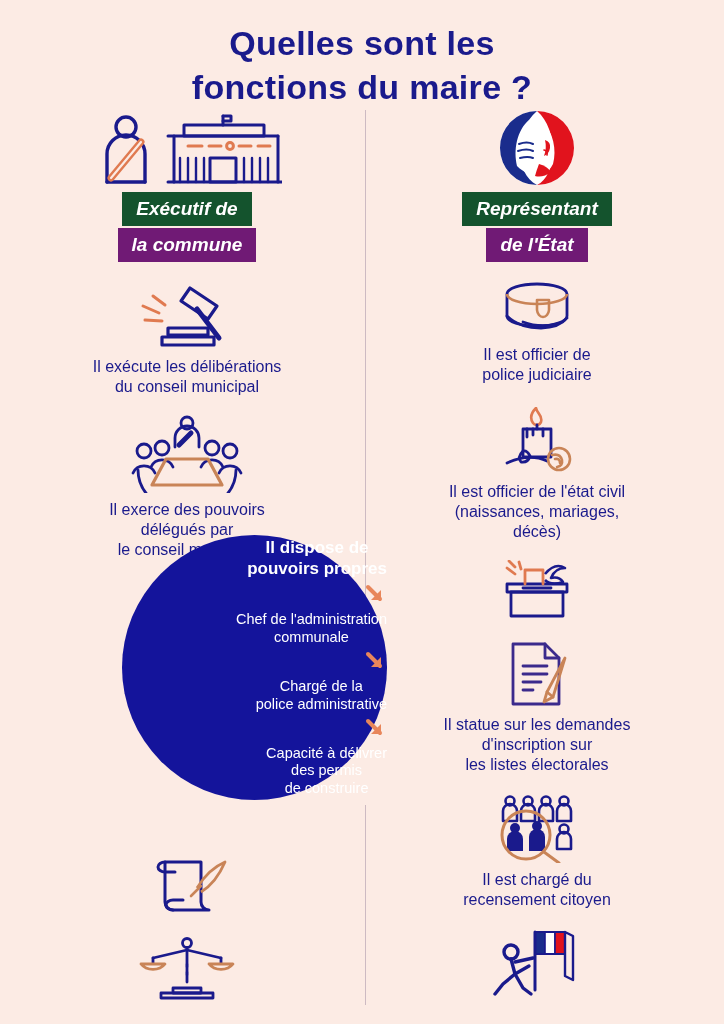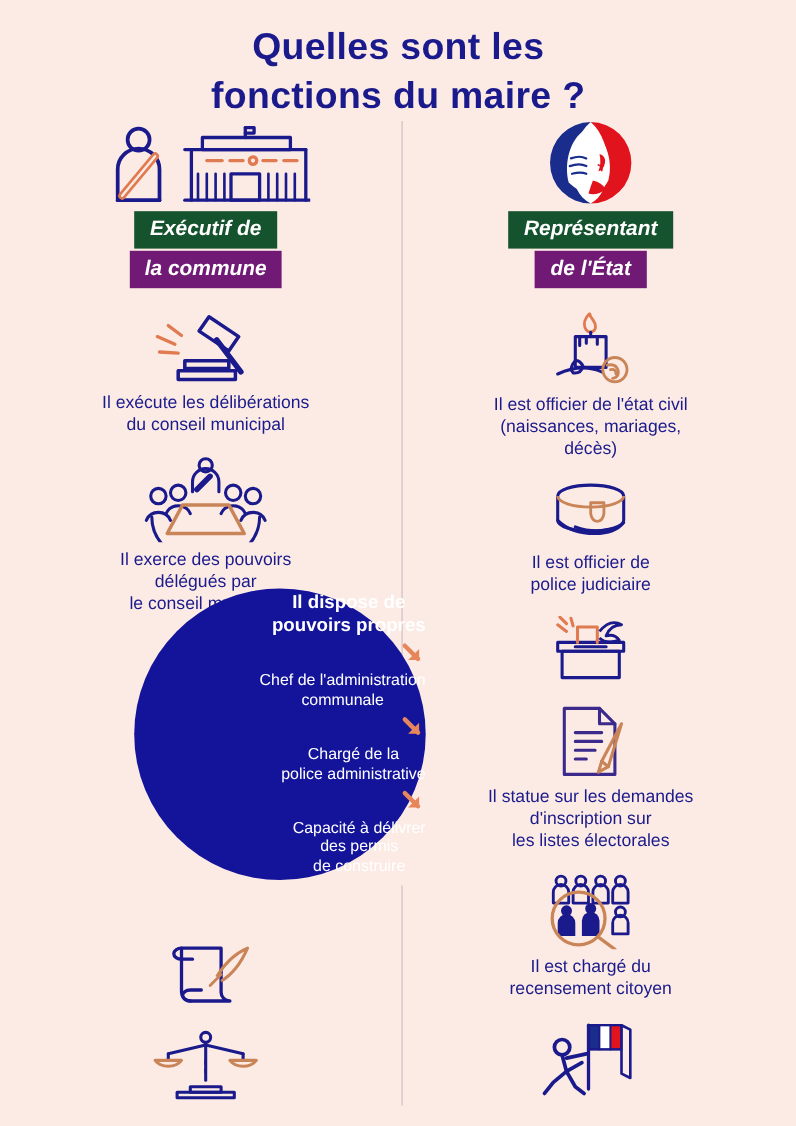"Il est officier de l'état" div.item { order: before "Il est officier de" -> after "Il est officier de" }
